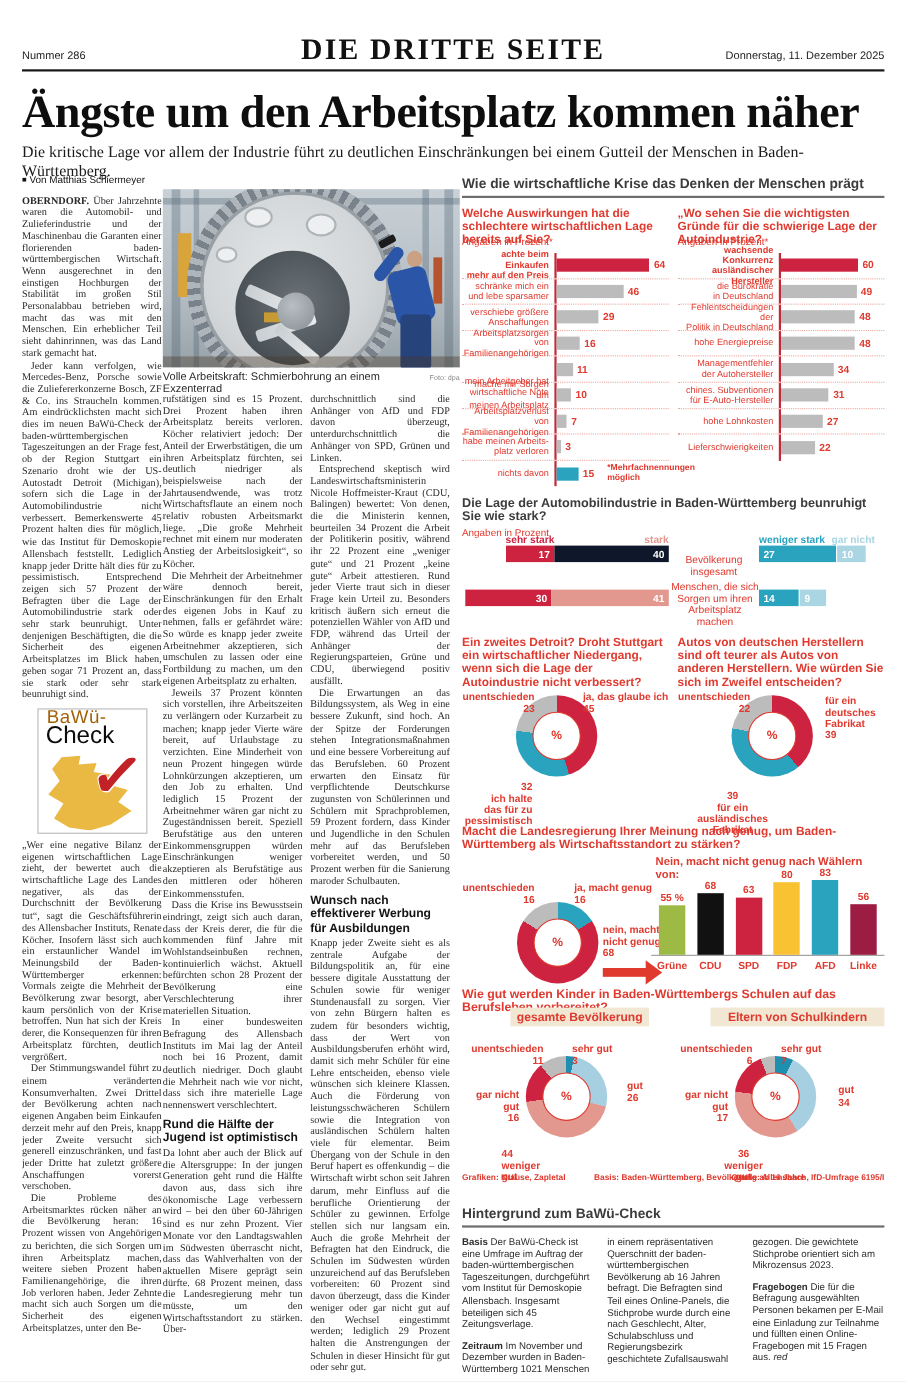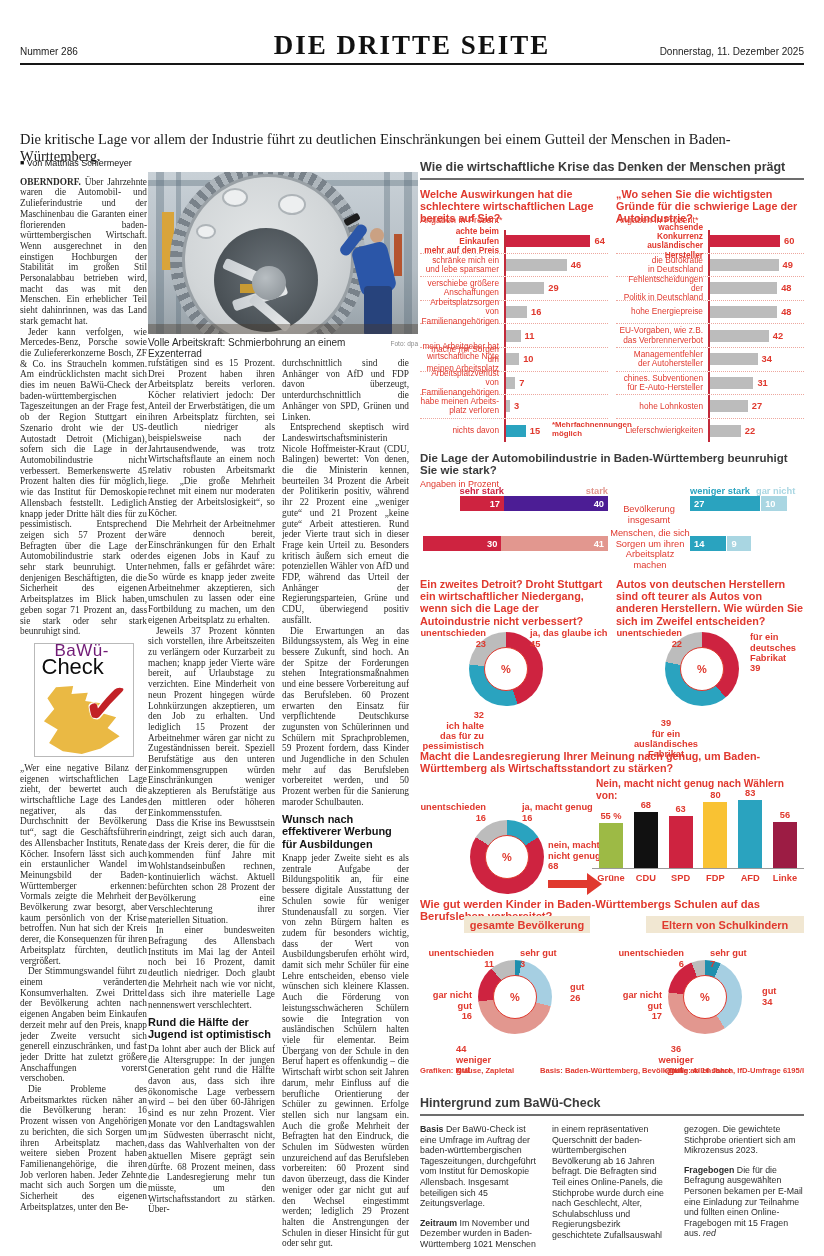"Ängste um den Arbeitsplatz kommen" h1.headline { html: none -> <h1>Ängste um den Arbeitsplatz kommen näher</h1> }
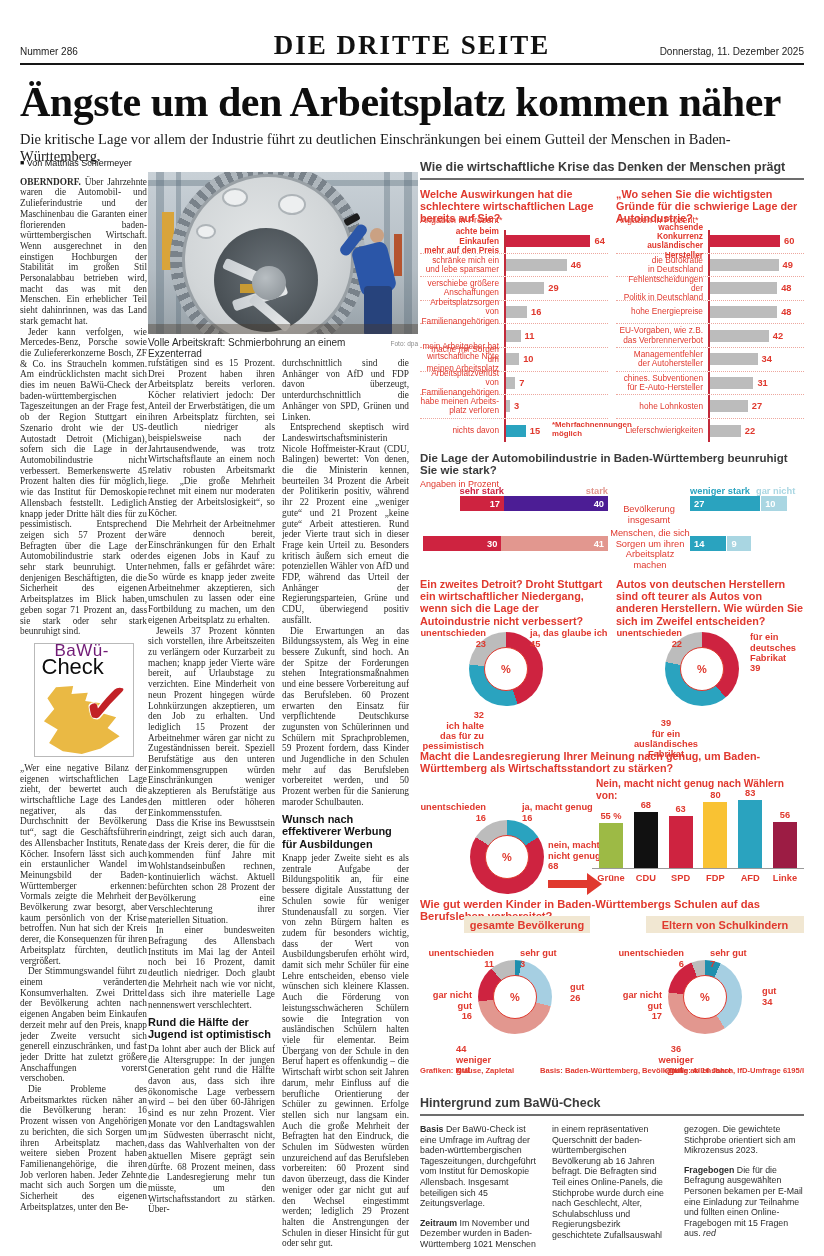"EU-Vorgaben, wie z.B." div.hbar-row { html: <div> <div>EU-Vorgaben, wie z.B. das Verbrennerverbot</div> <div> <div></div> <span>42</span> </div> </div> -> none }
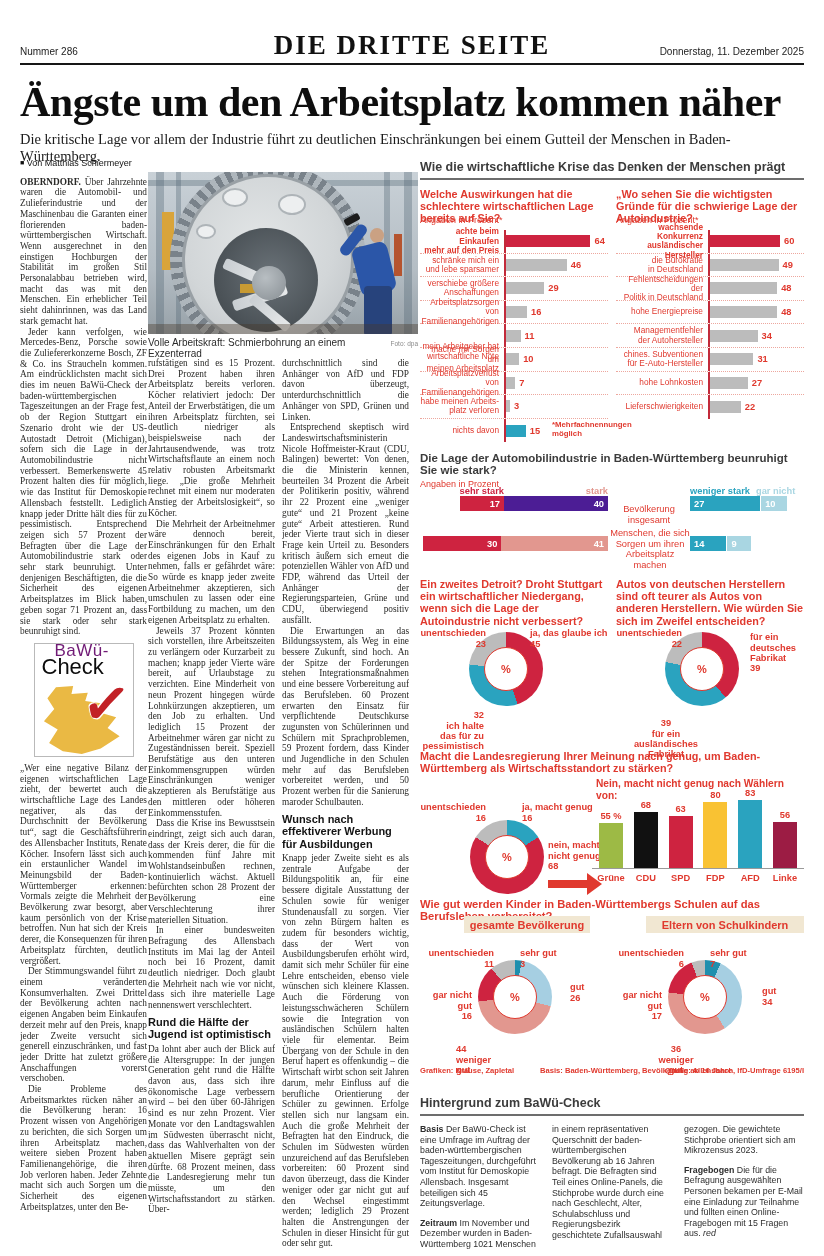"40" div.stk-seg { background: #4c1d95 -> #0f172a }
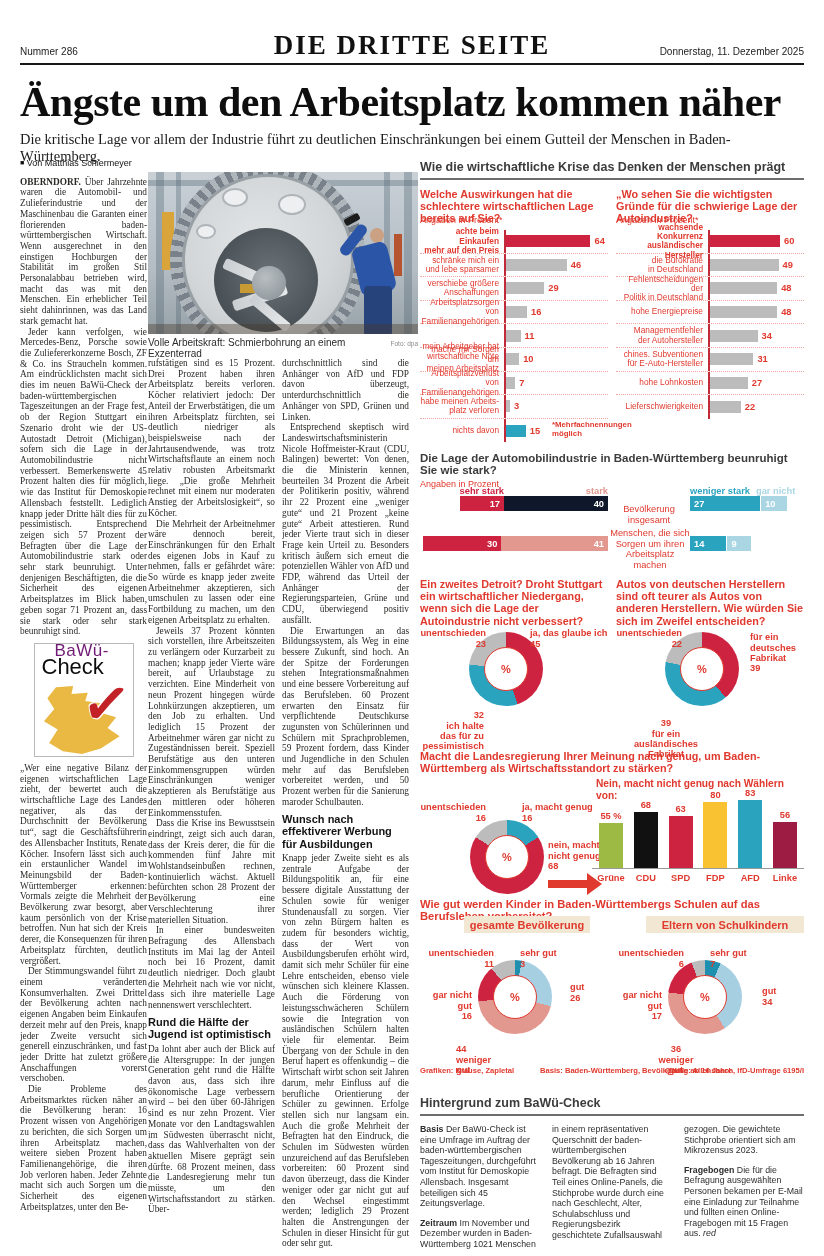"BaWü-" .bw1 { color: #701a75 -> #a16207; margin-left: 12px -> none }
